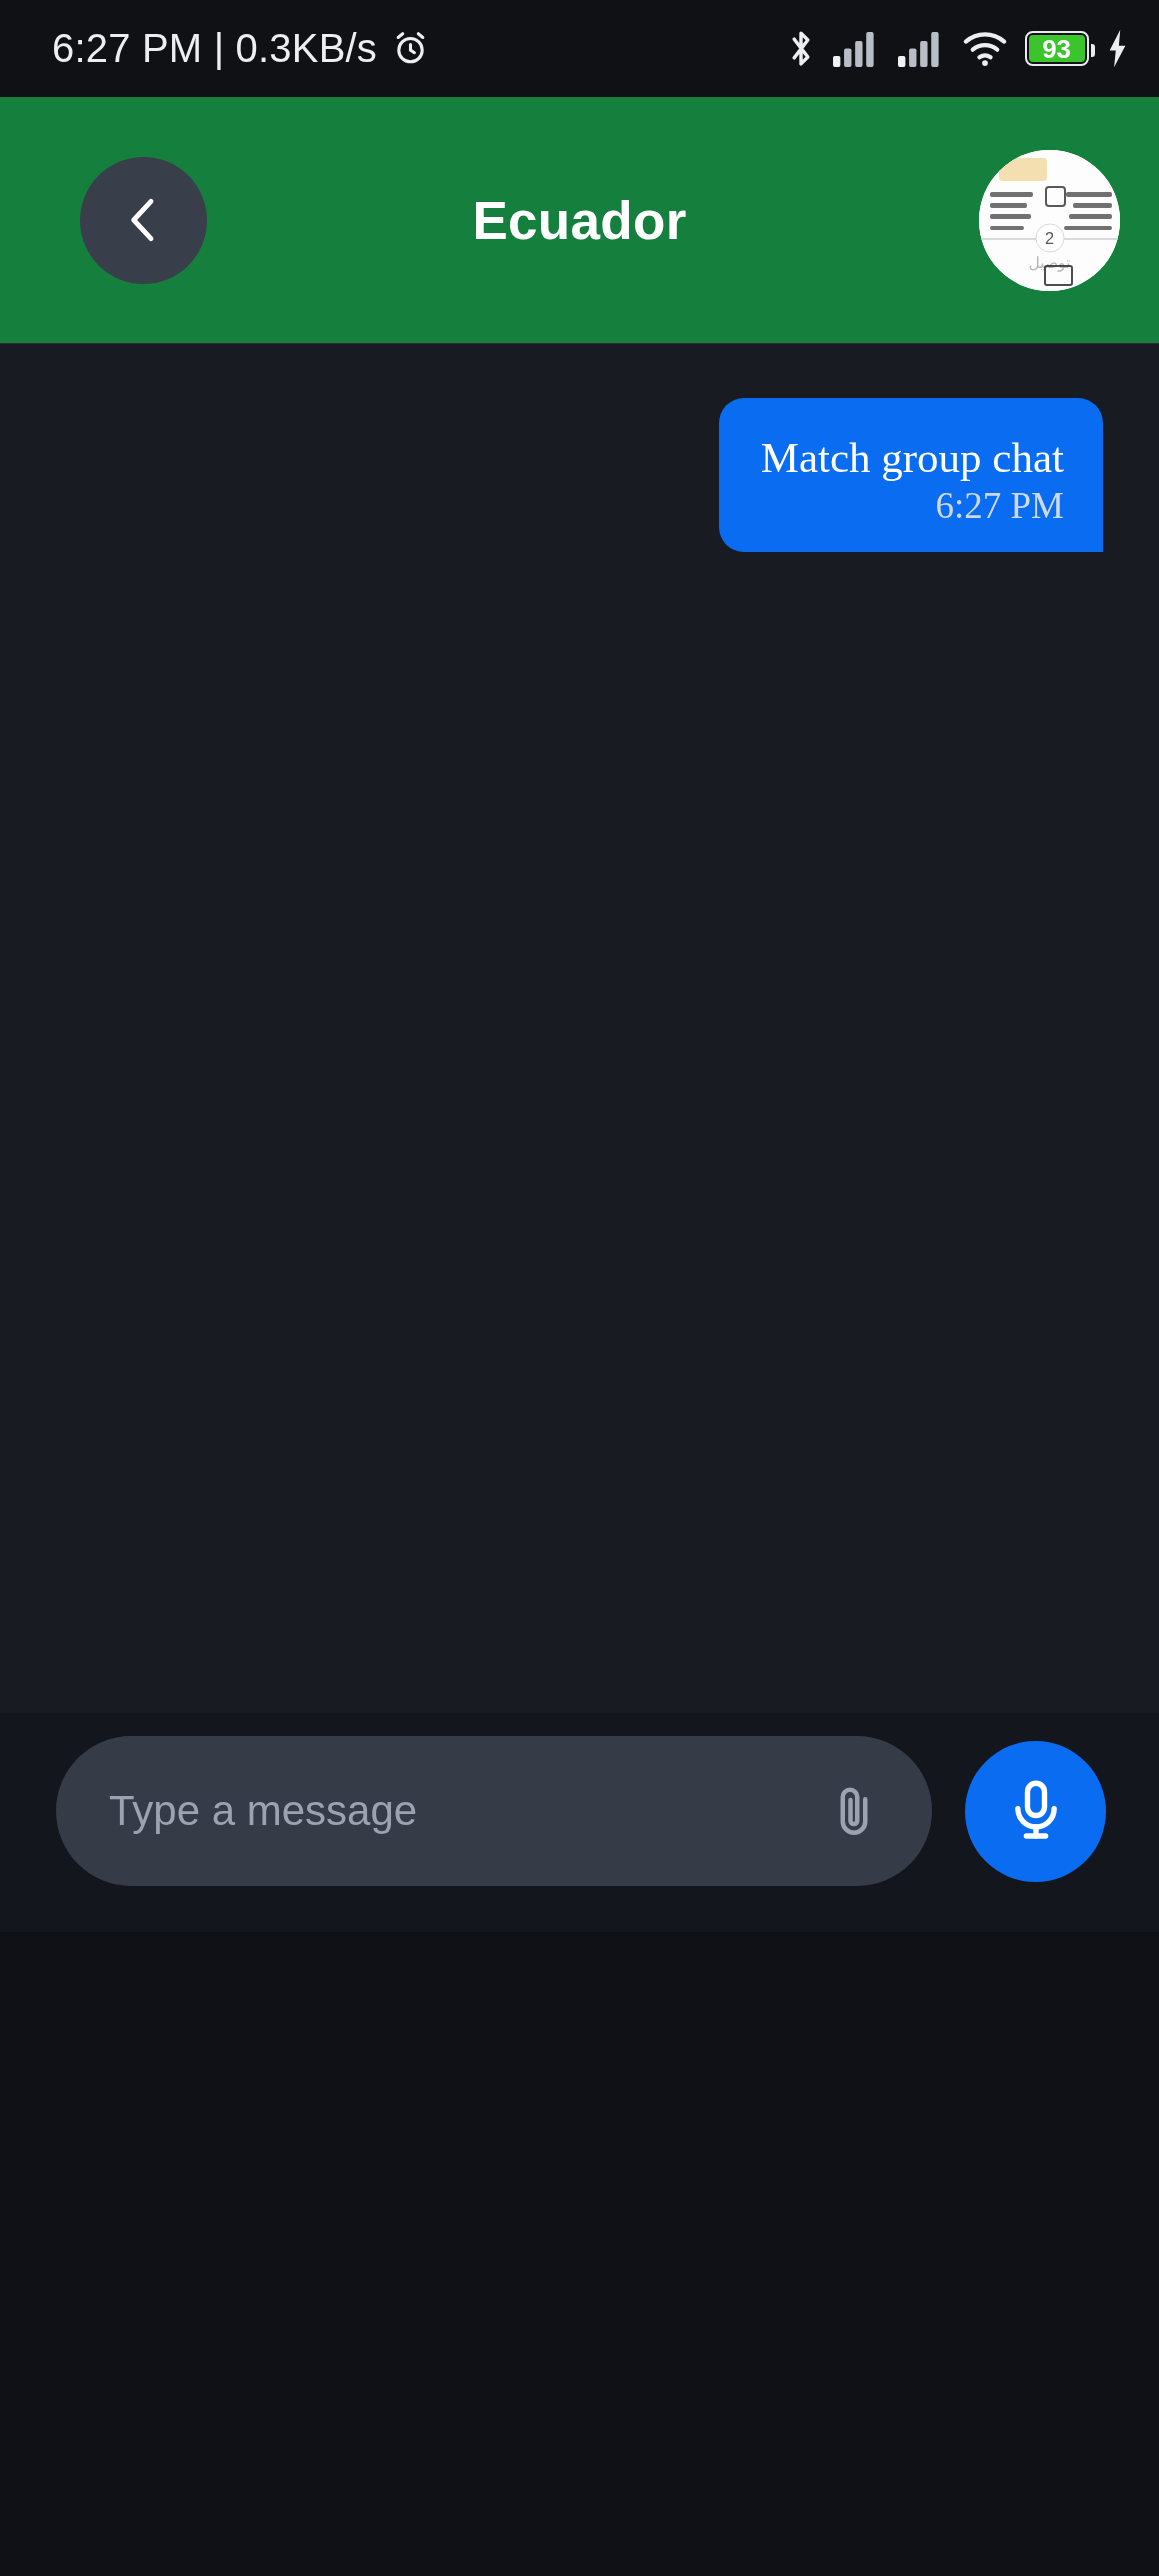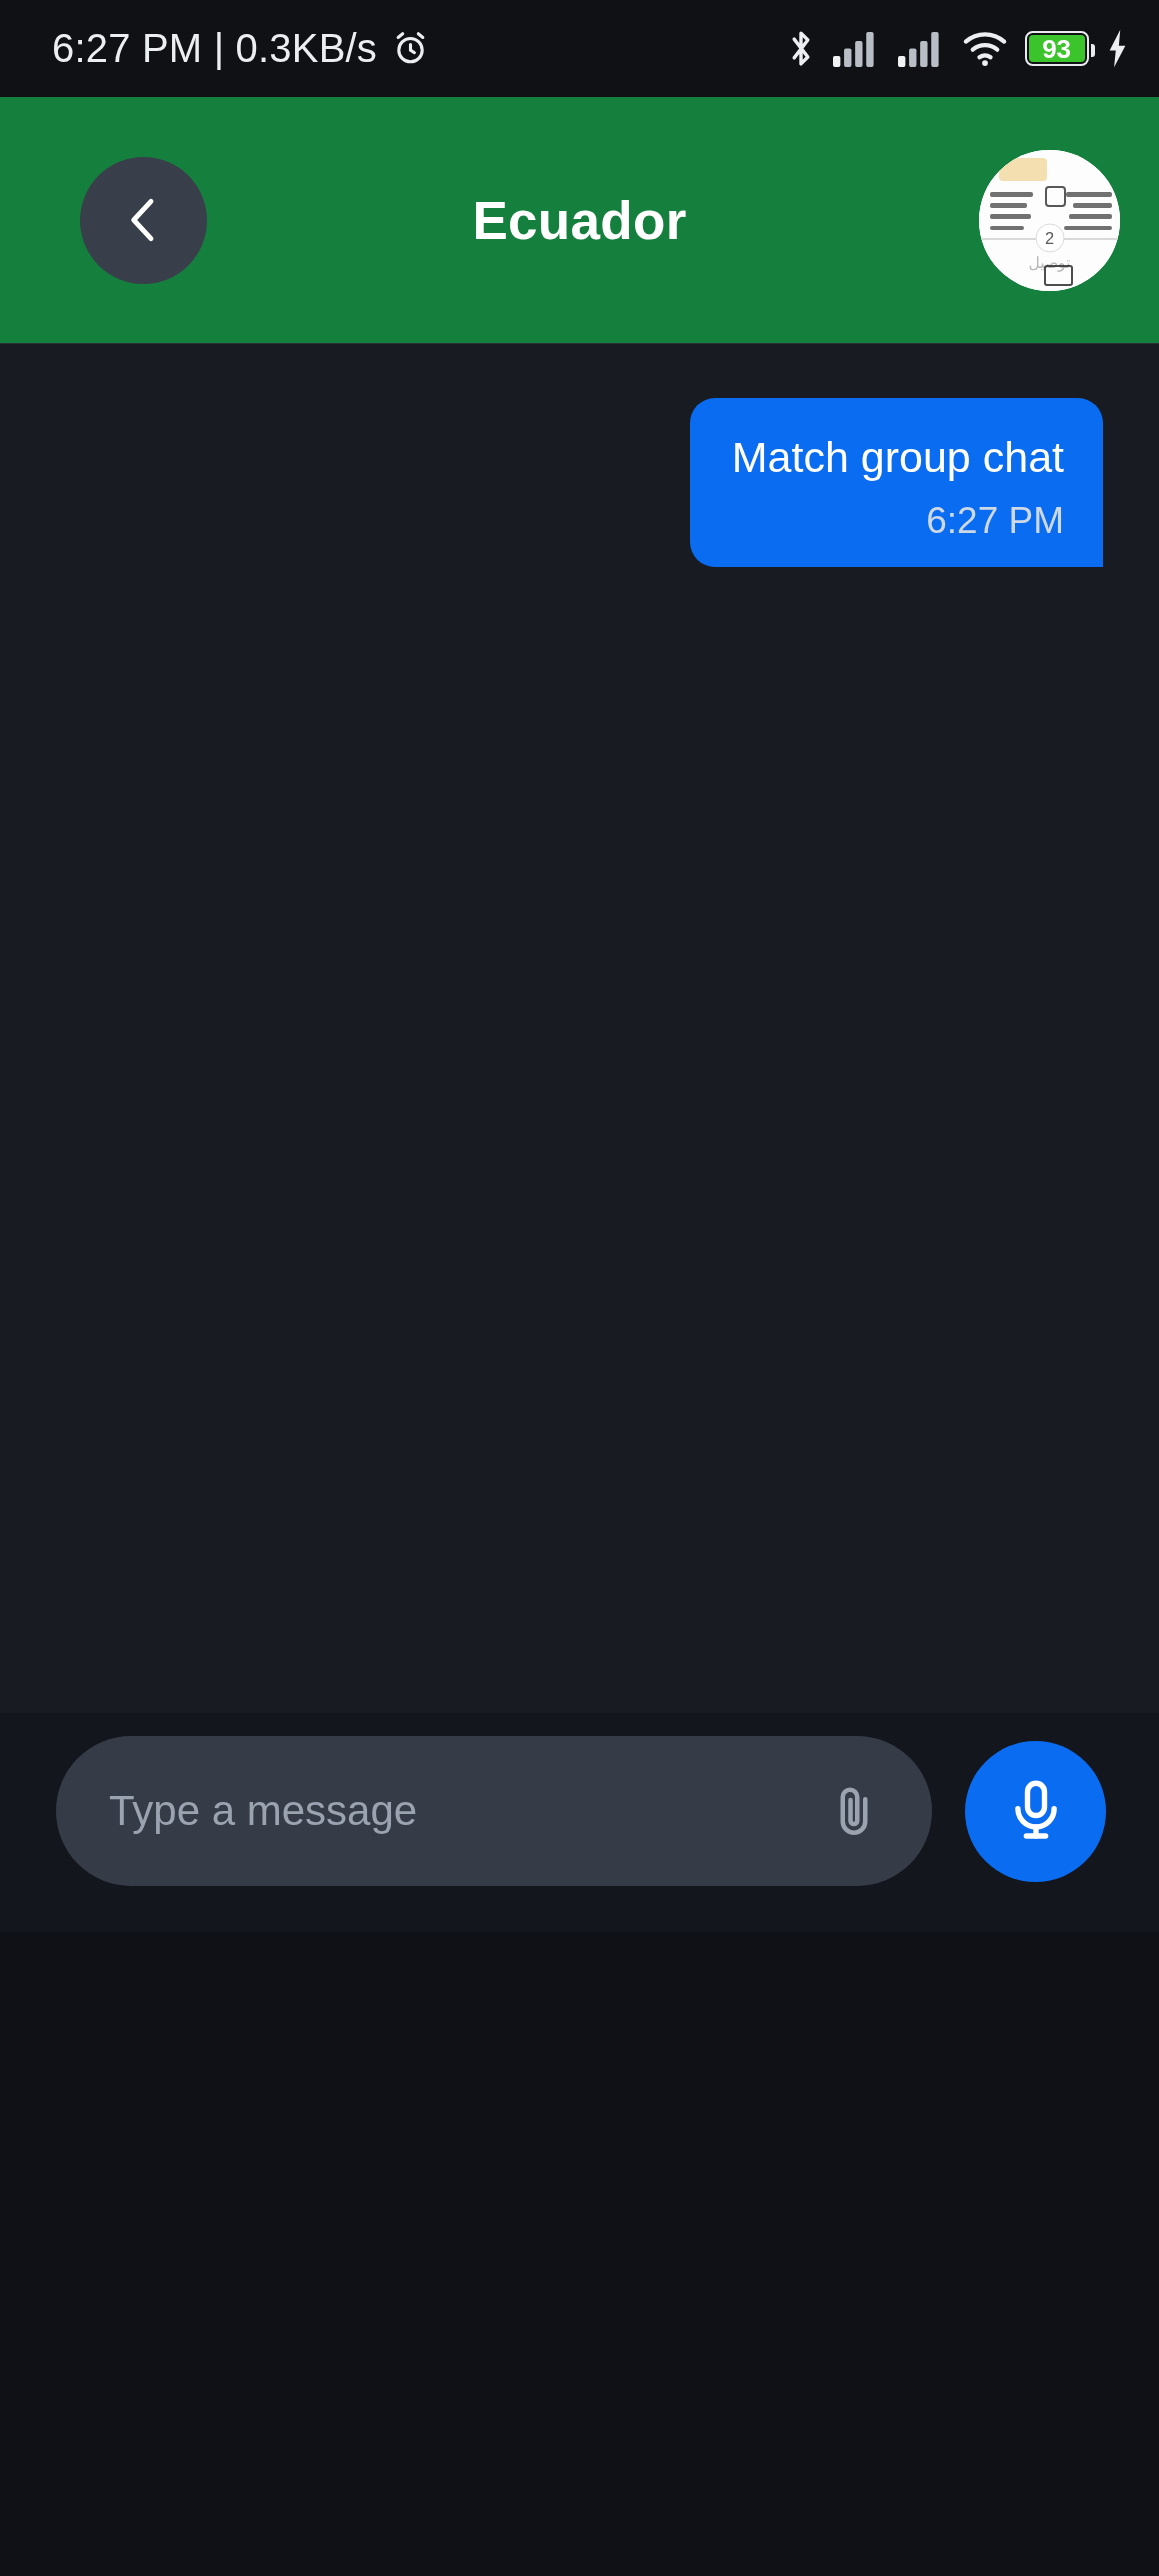"Match group chat" .msg-row { font-family: none -> Liberation Serif, serif }
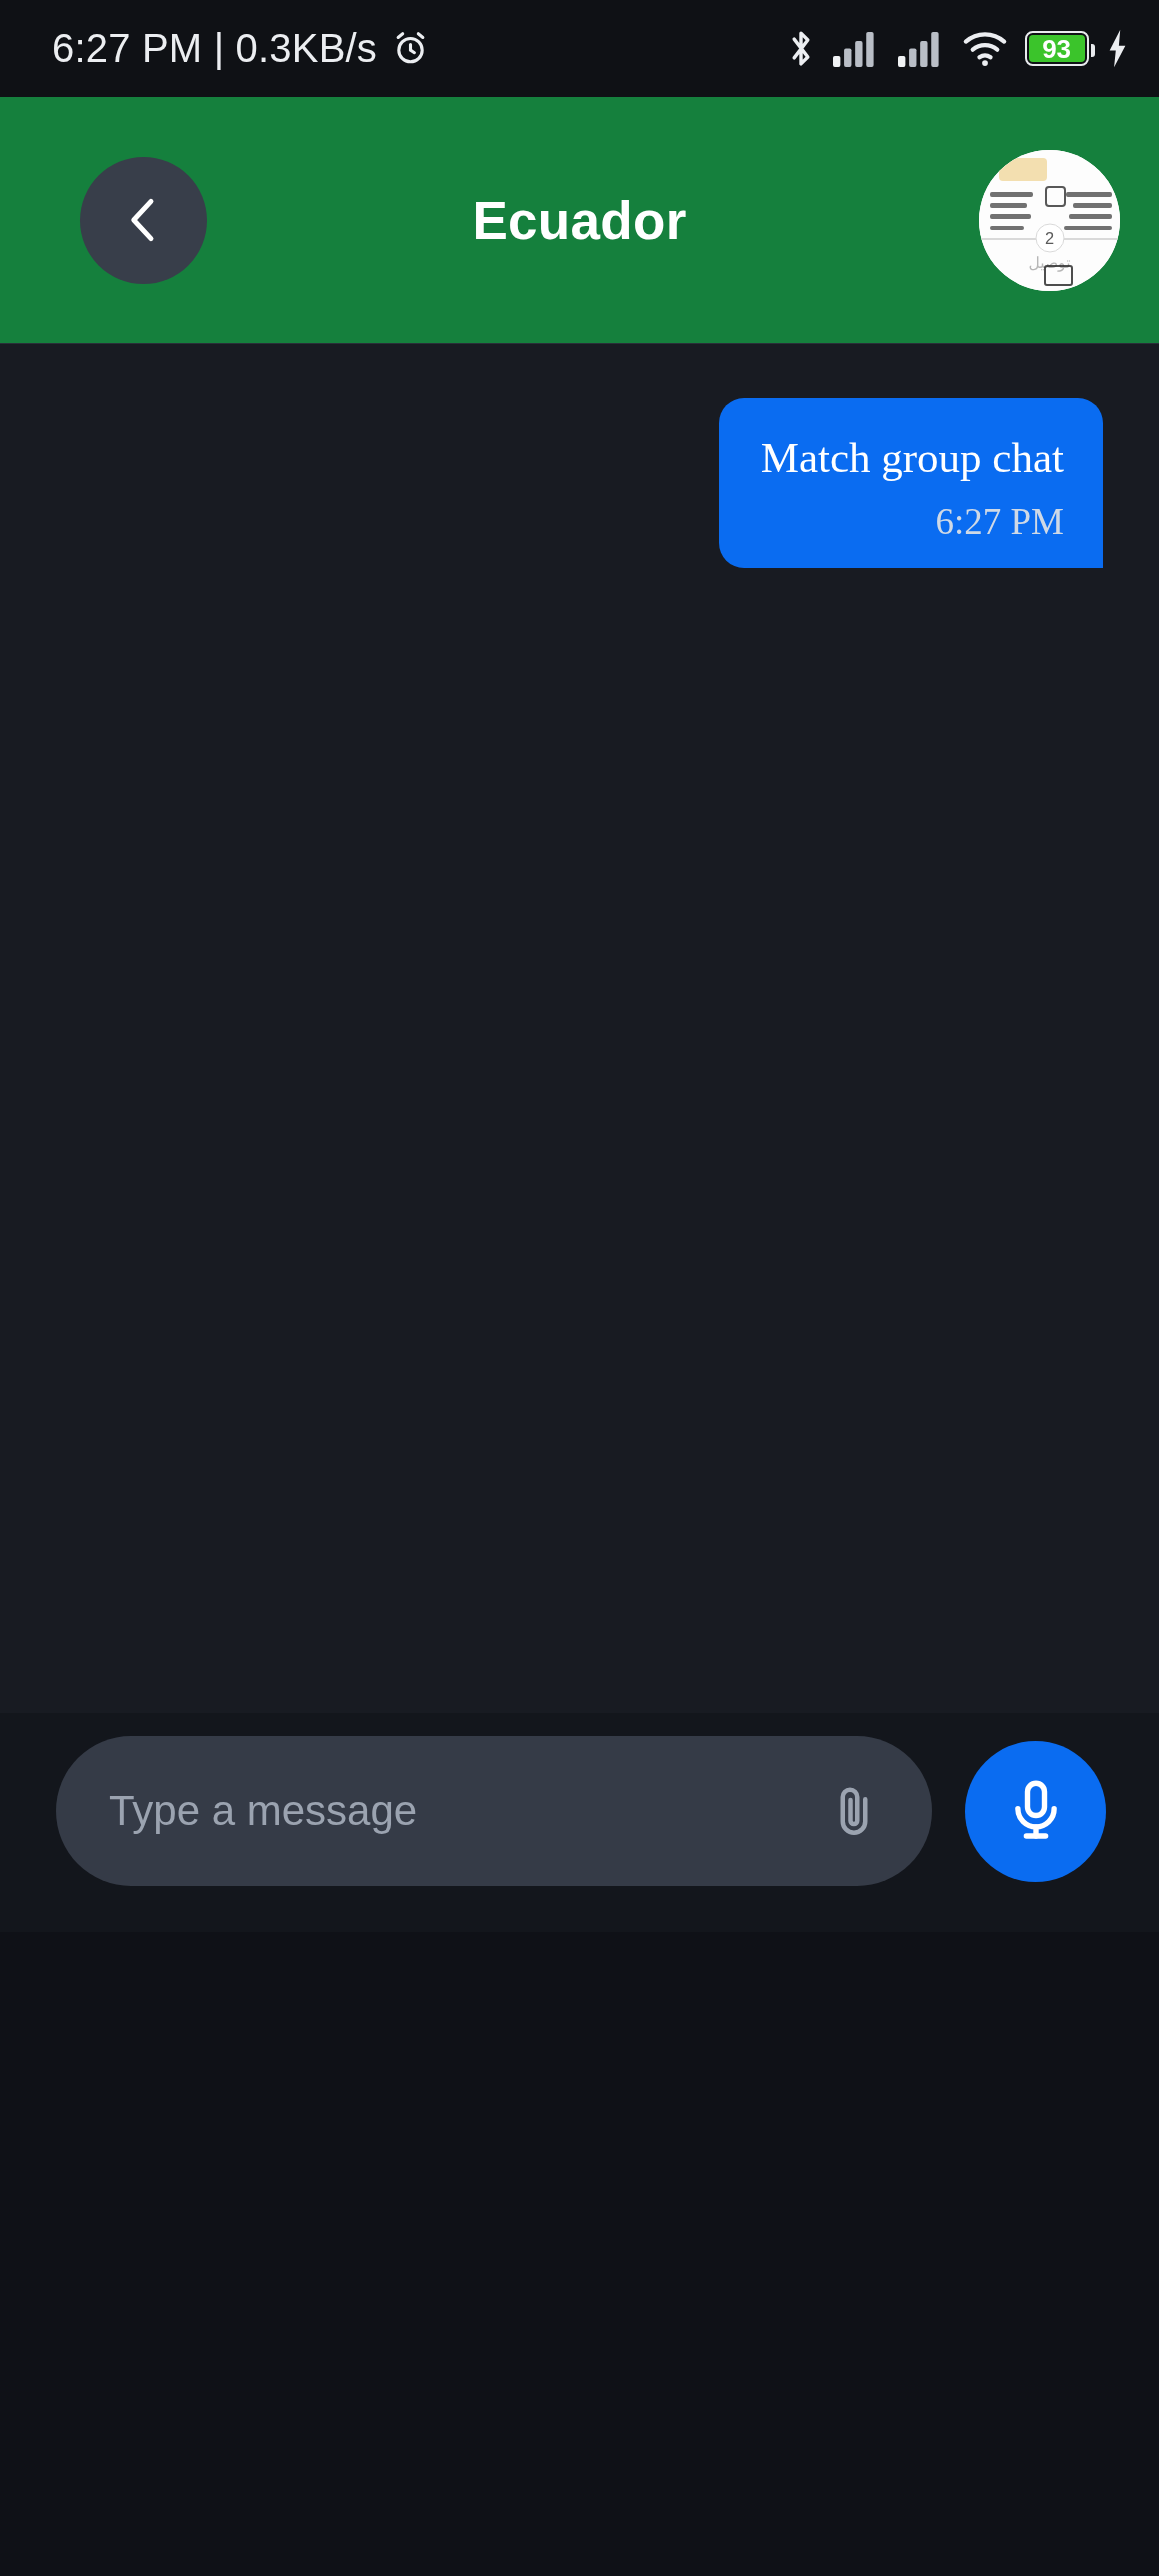"6:27 PM" .bubble-time { margin-top: 18px -> 2px }
